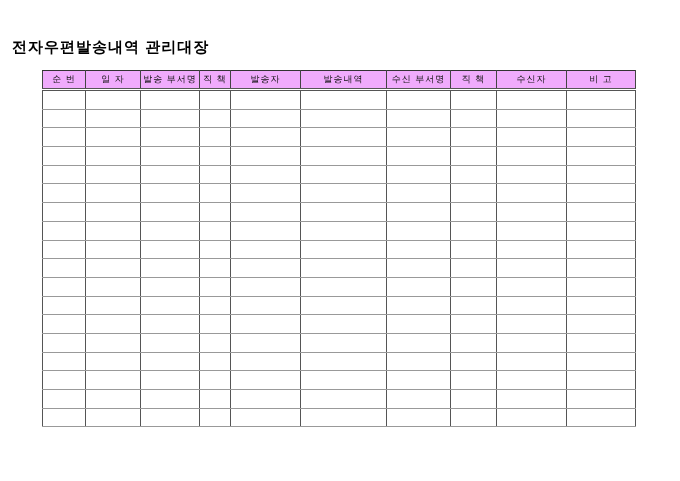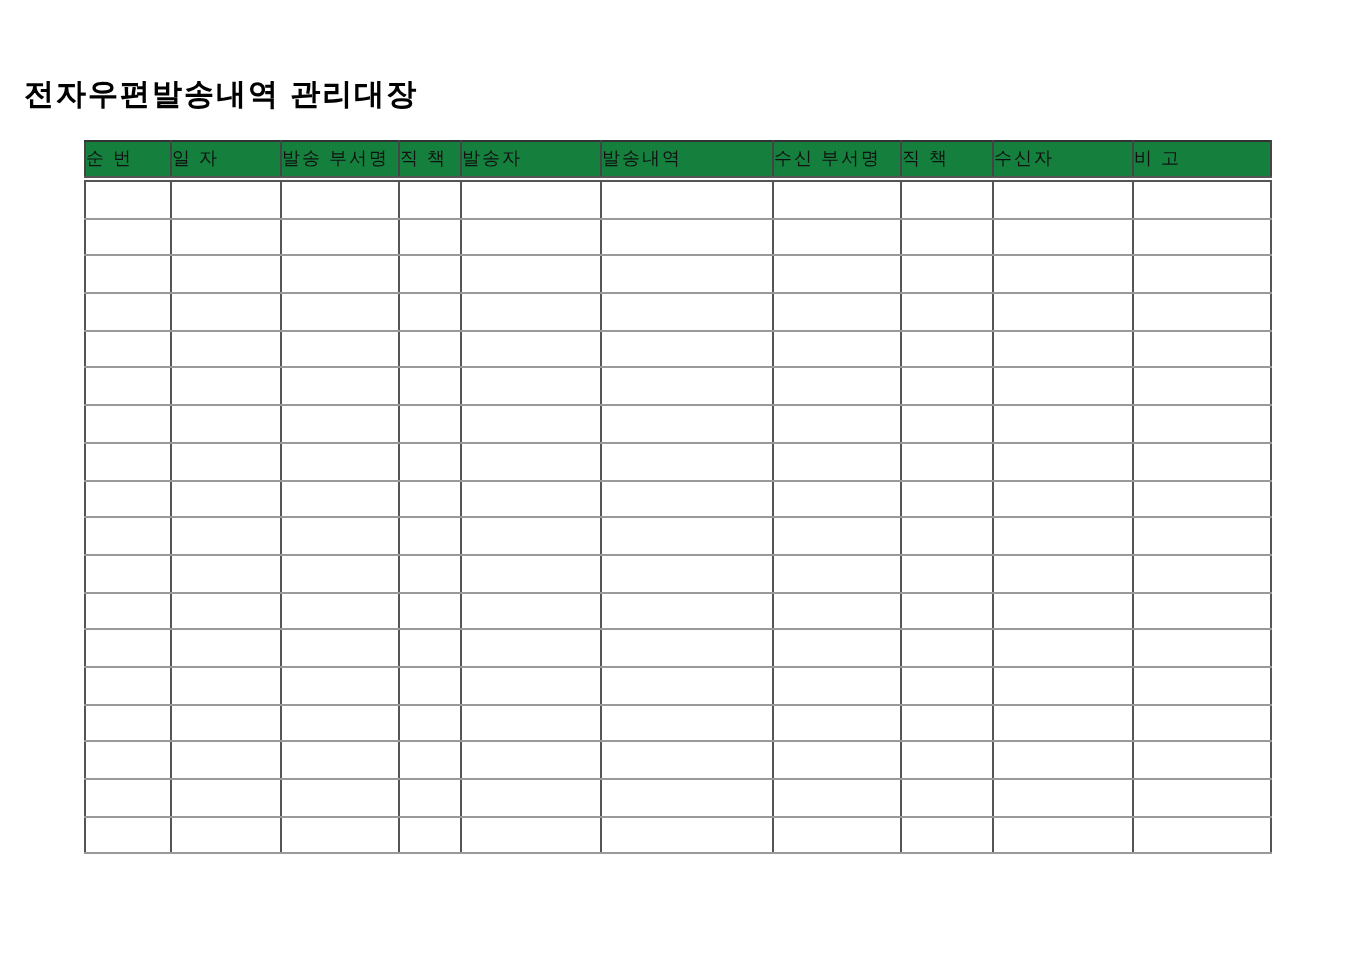"순 번" table.ledger th { background: #15803d -> #f0abfc; text-align: left -> center }
